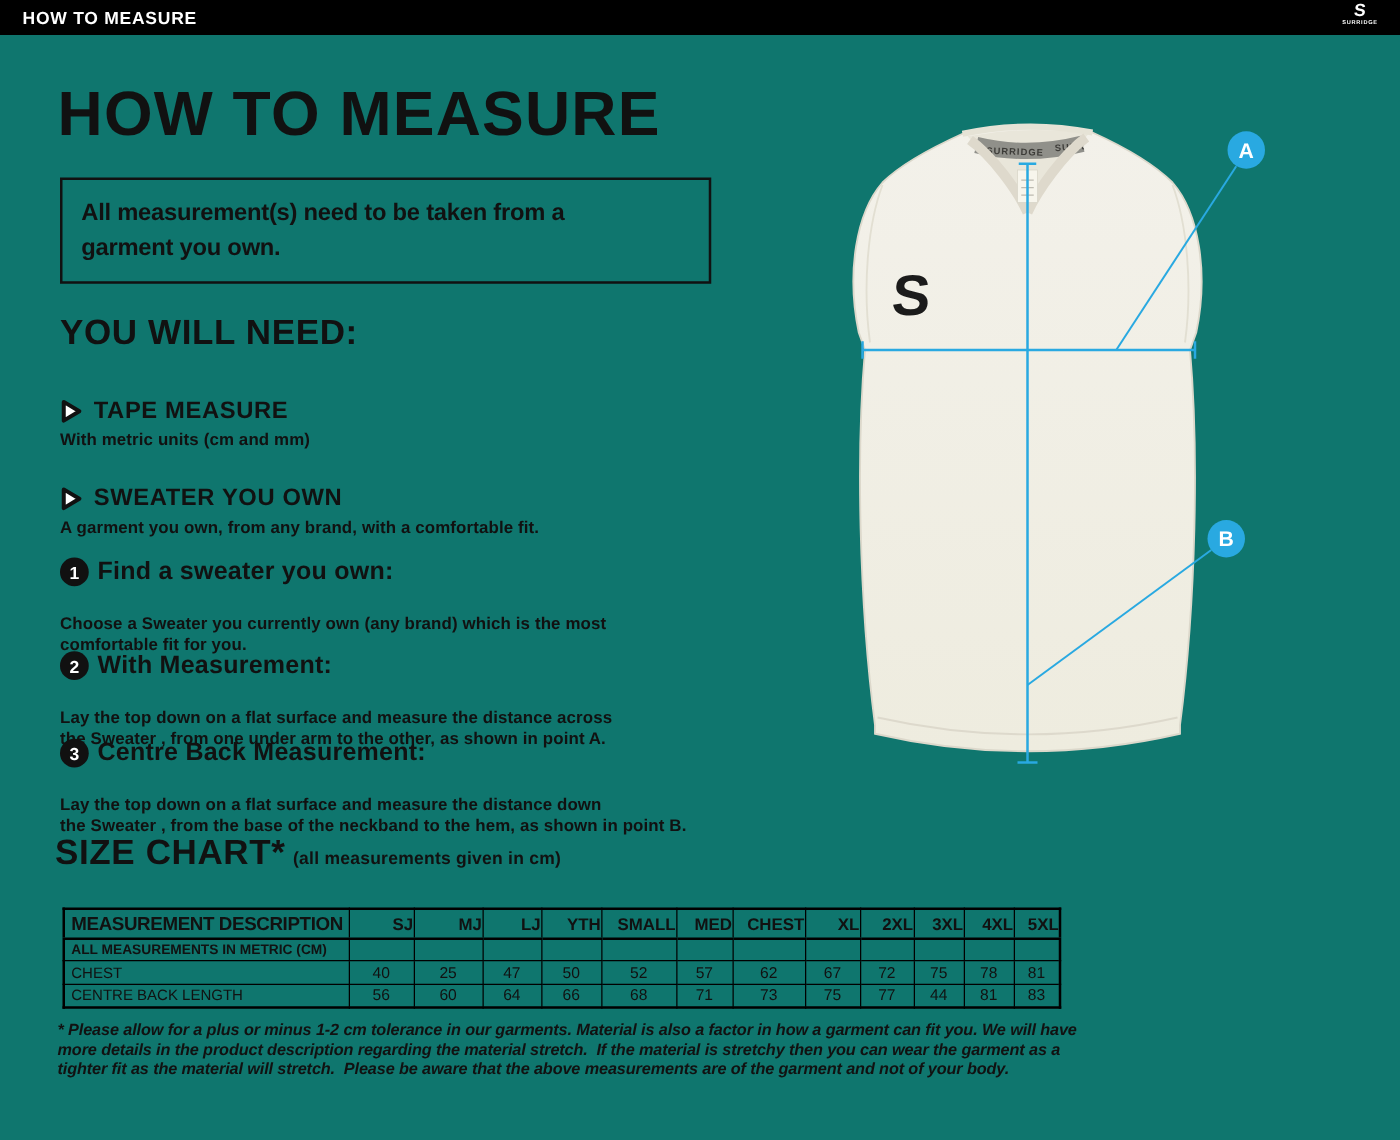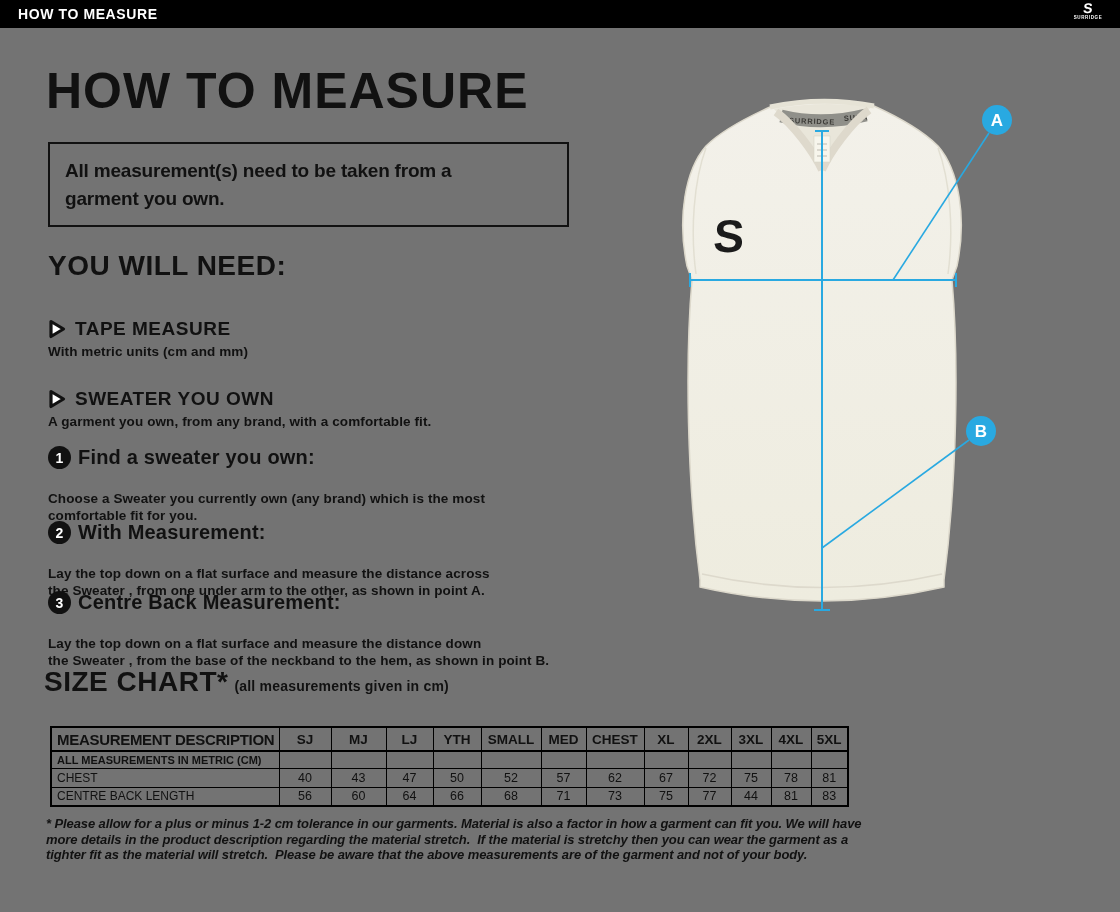"HOW TO MEASURE" .page { background: #737373 -> #0f766e }
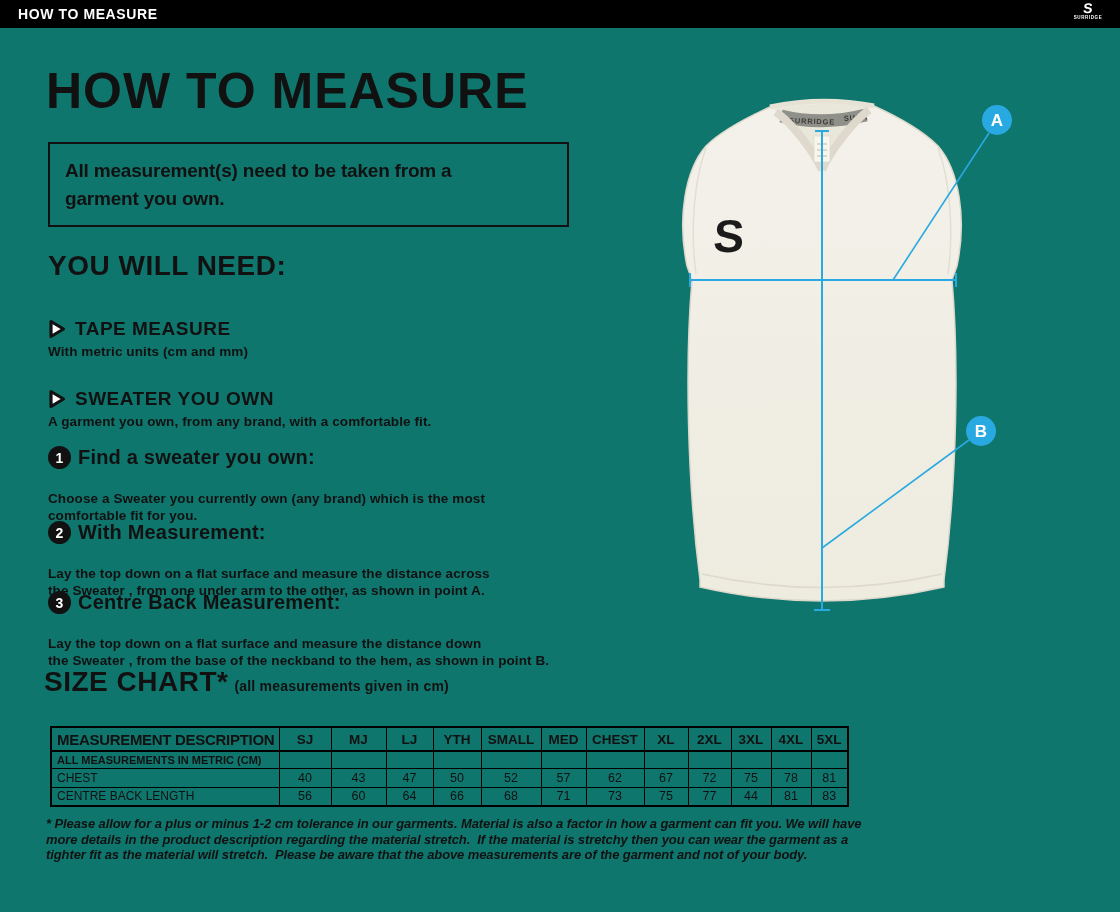"SJ" table.sizes tr.hdr th { text-align: center -> right }
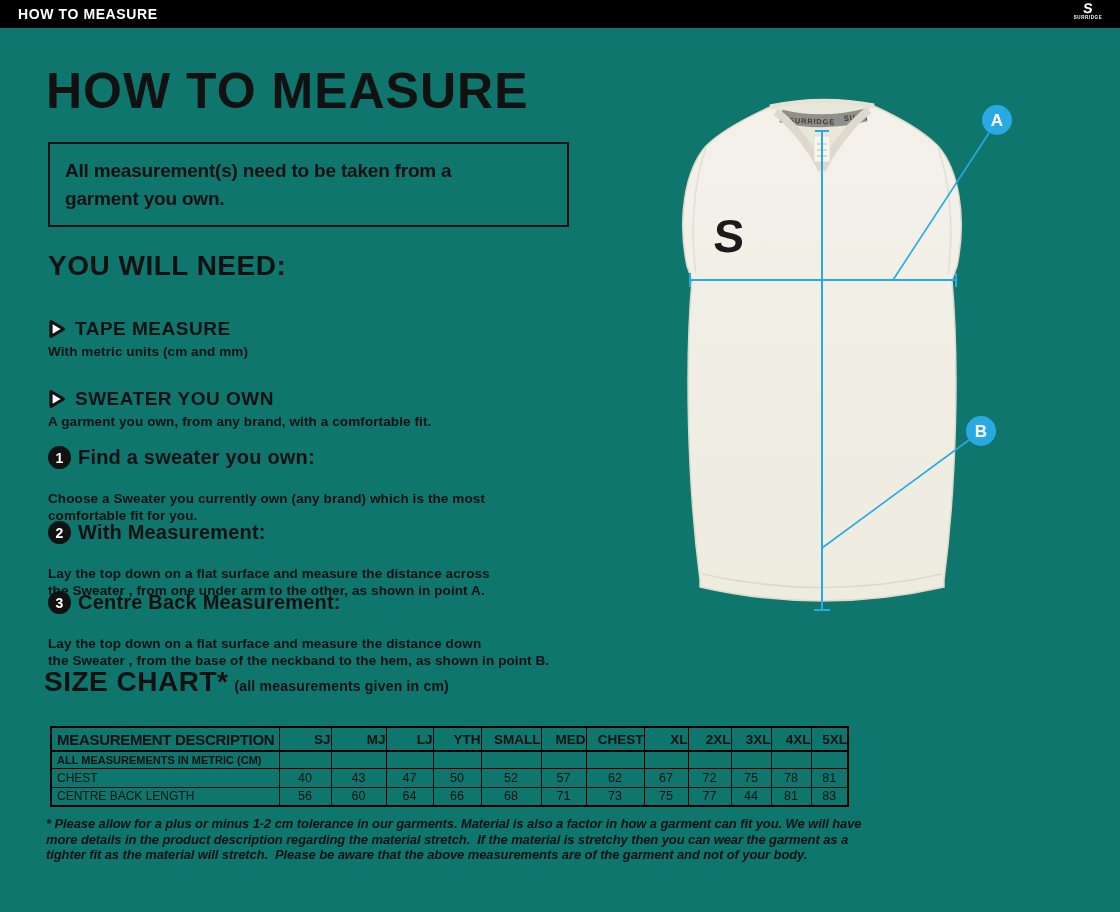"43" td { text: 43 -> 25 }
